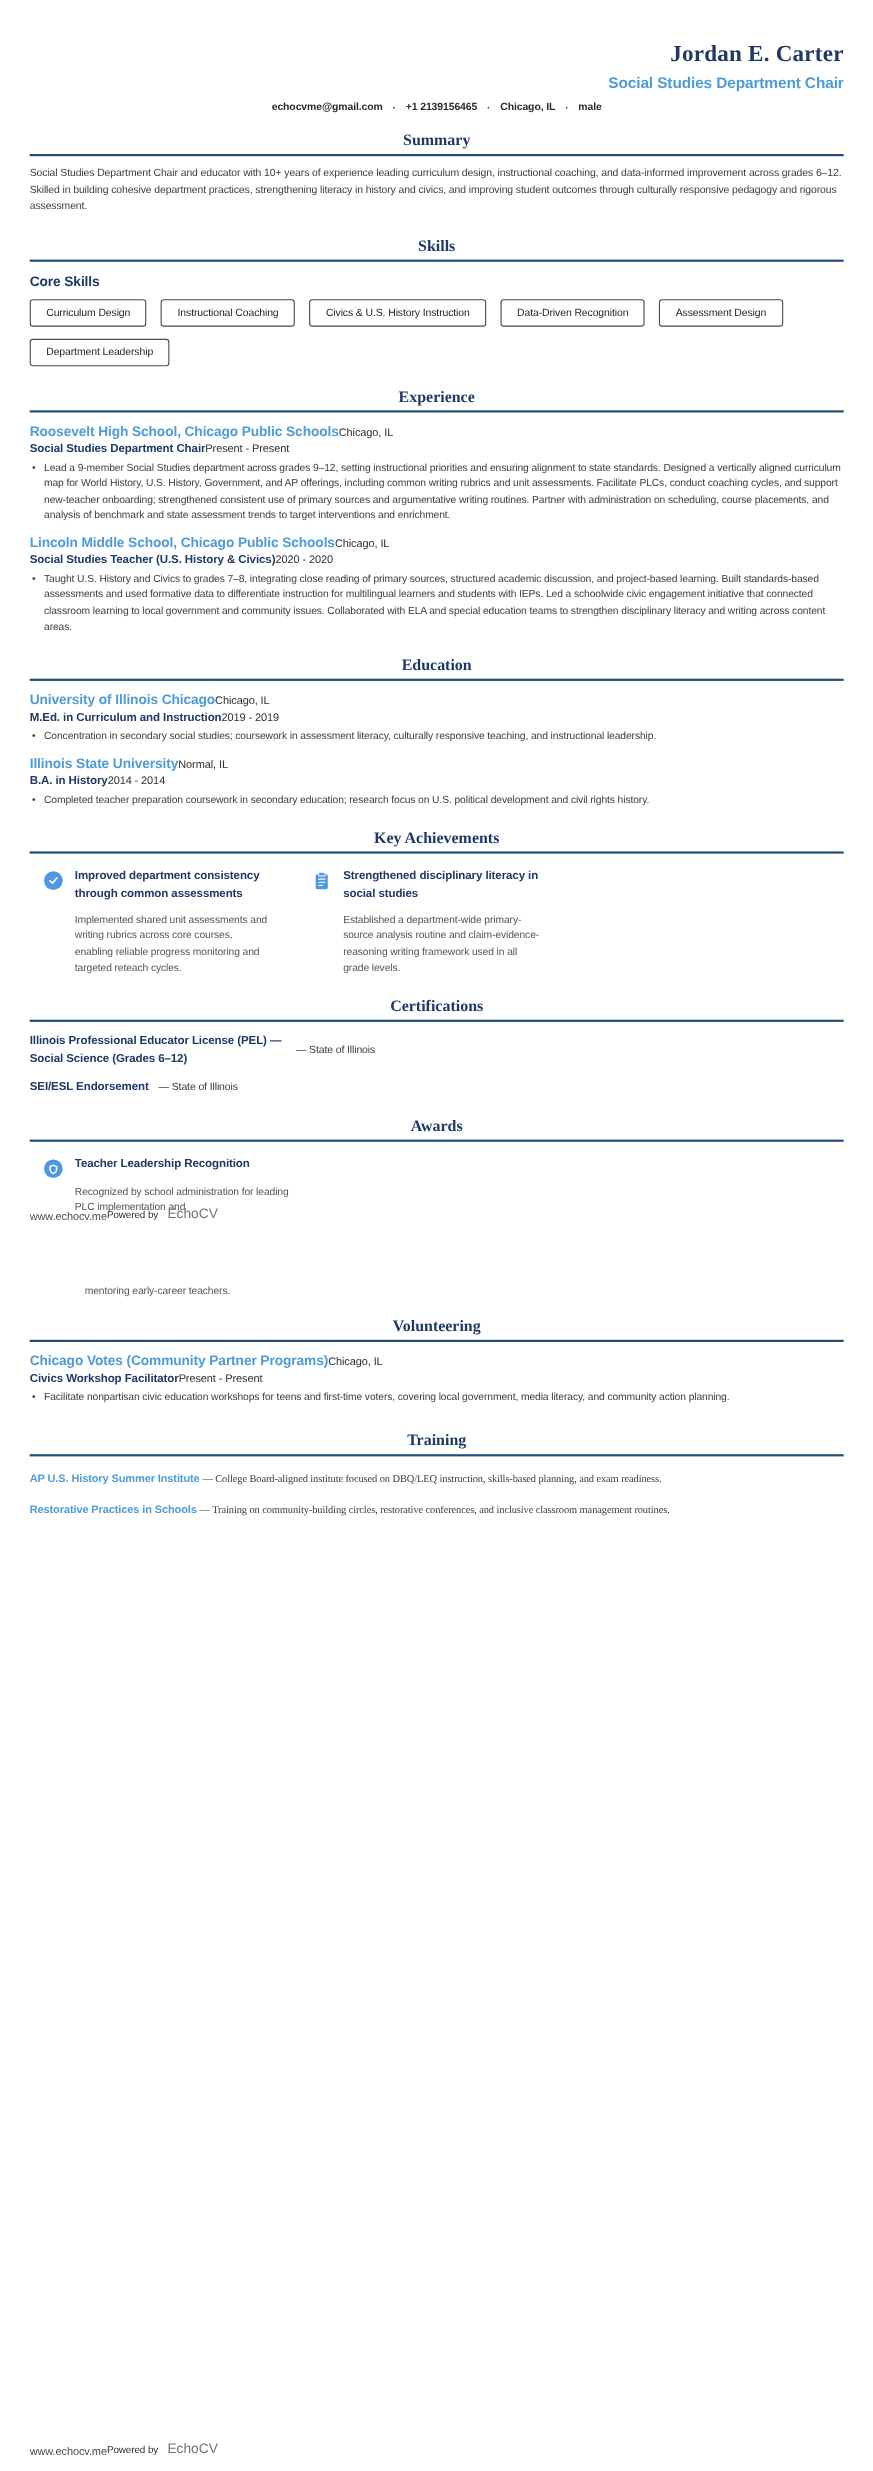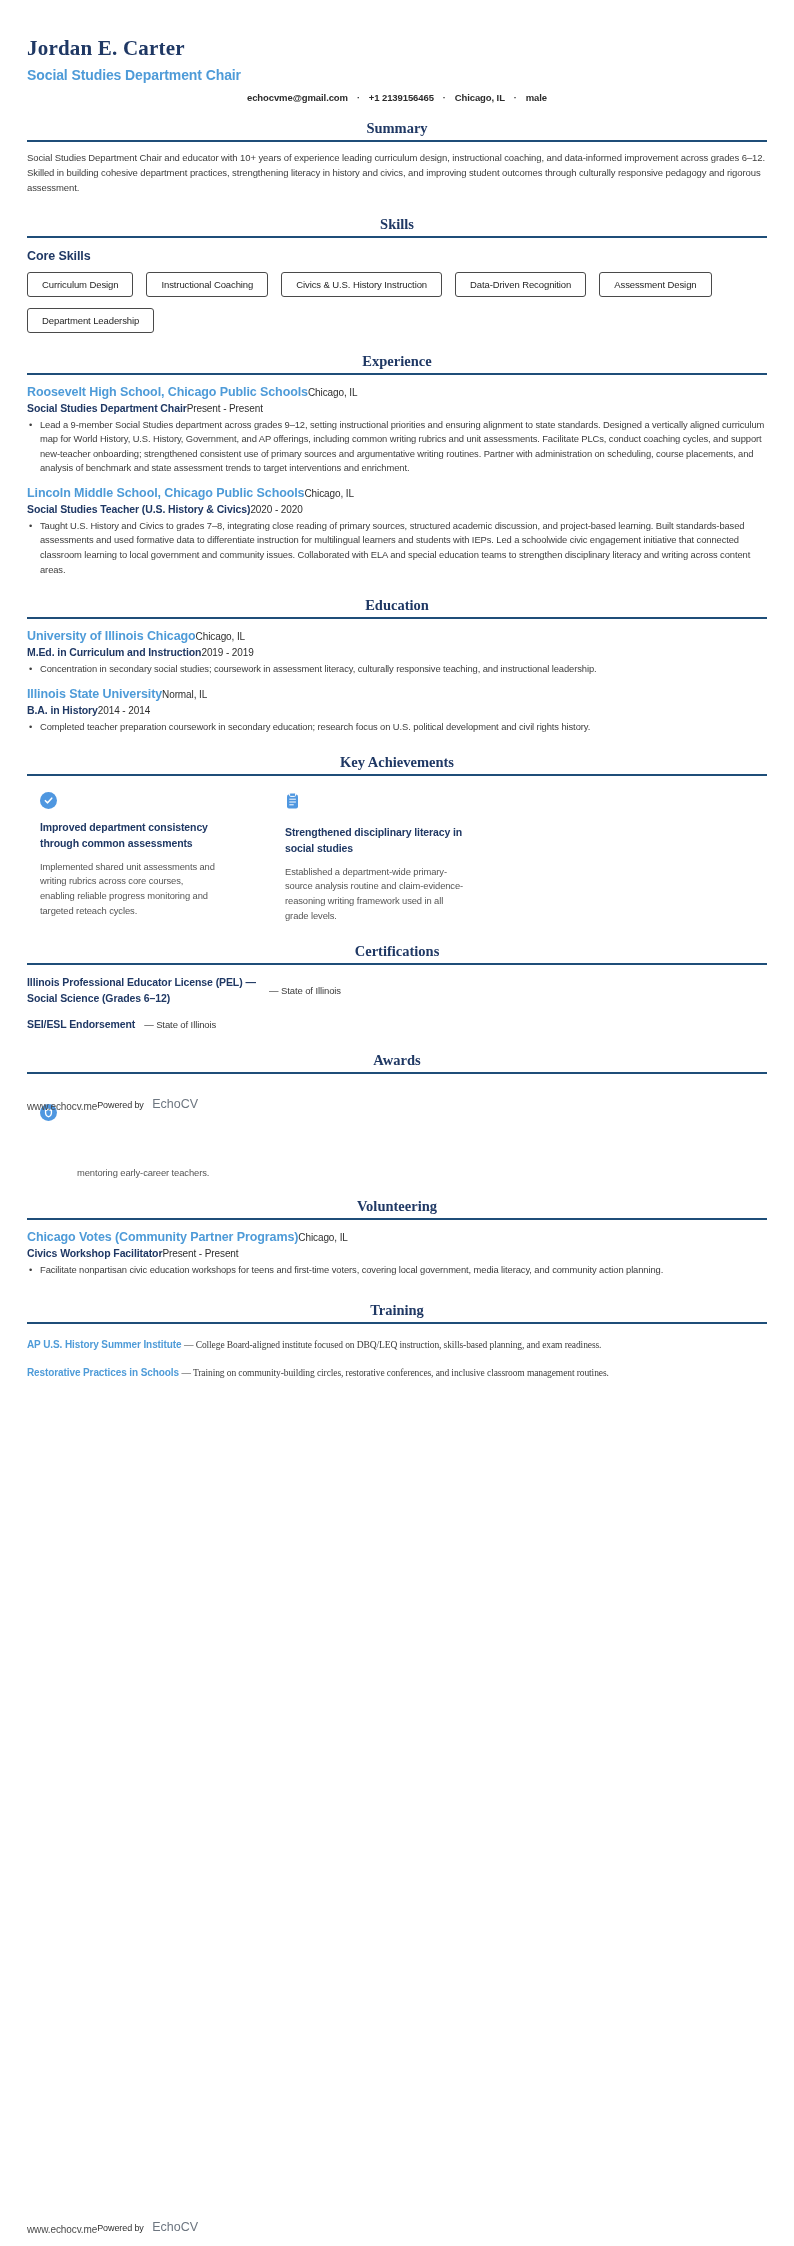"Jordan E. Carter" .hdr { text-align: left -> right }
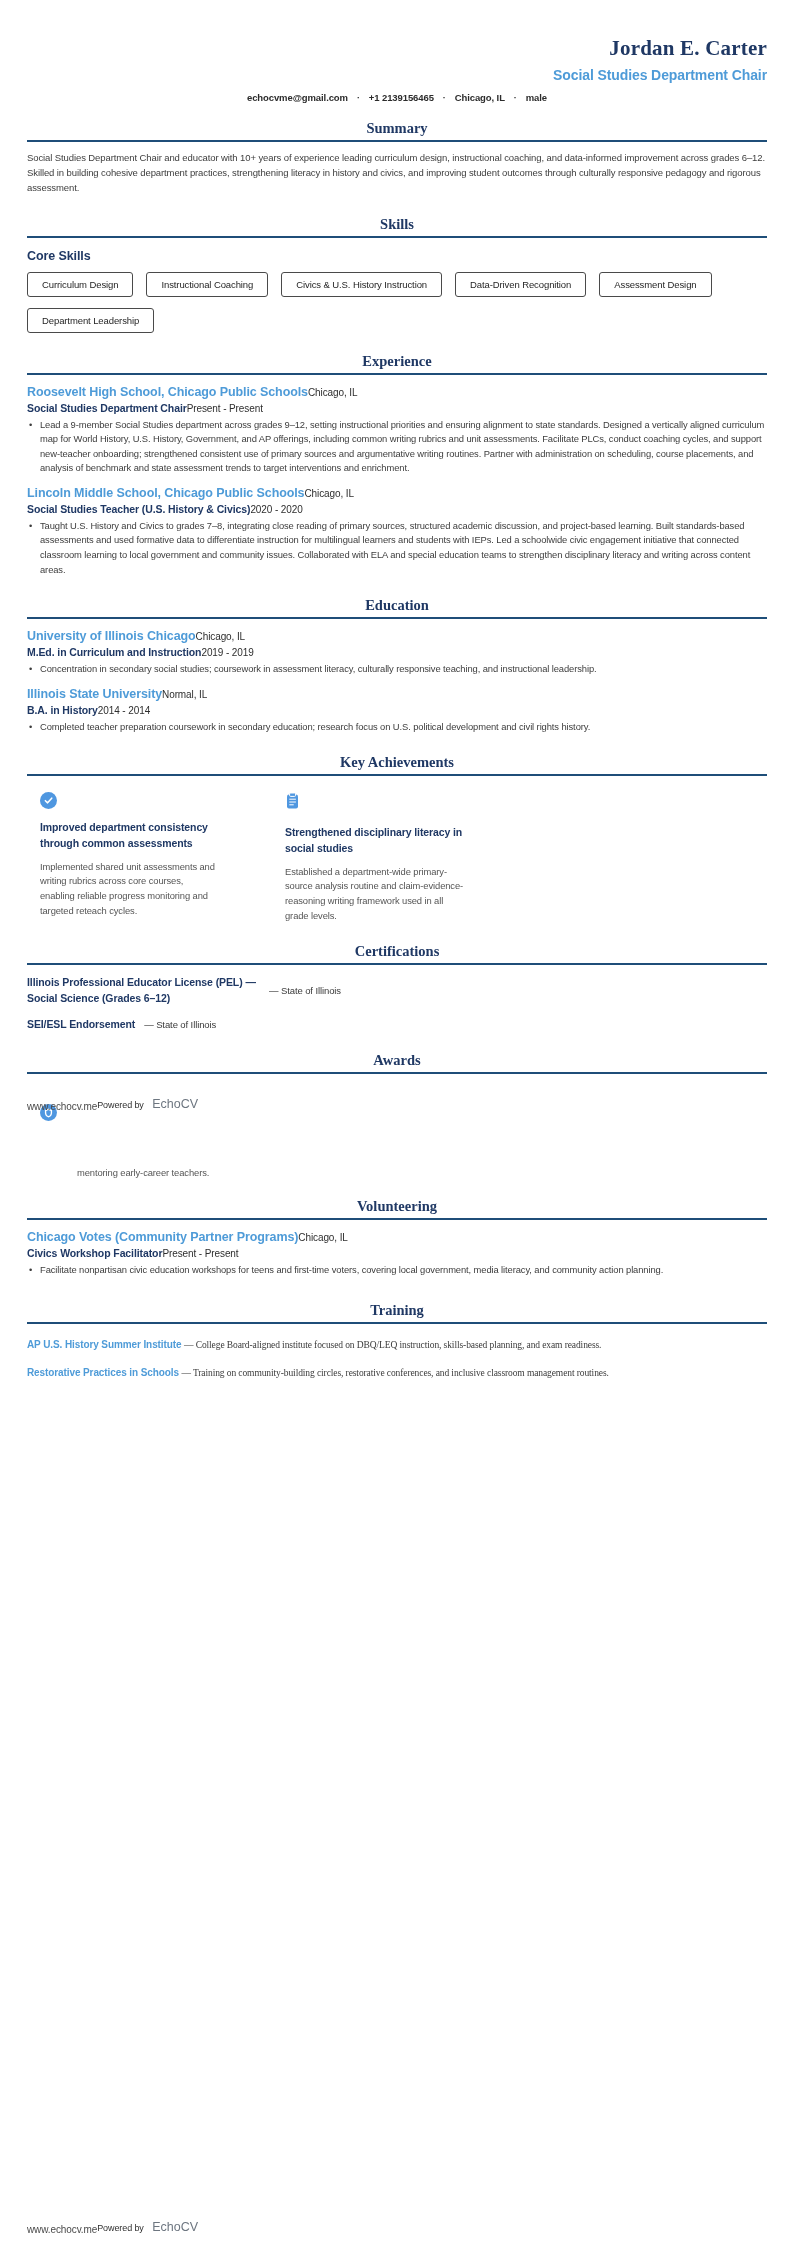"Improved department consistency through" .ach { flex-direction: column -> none }
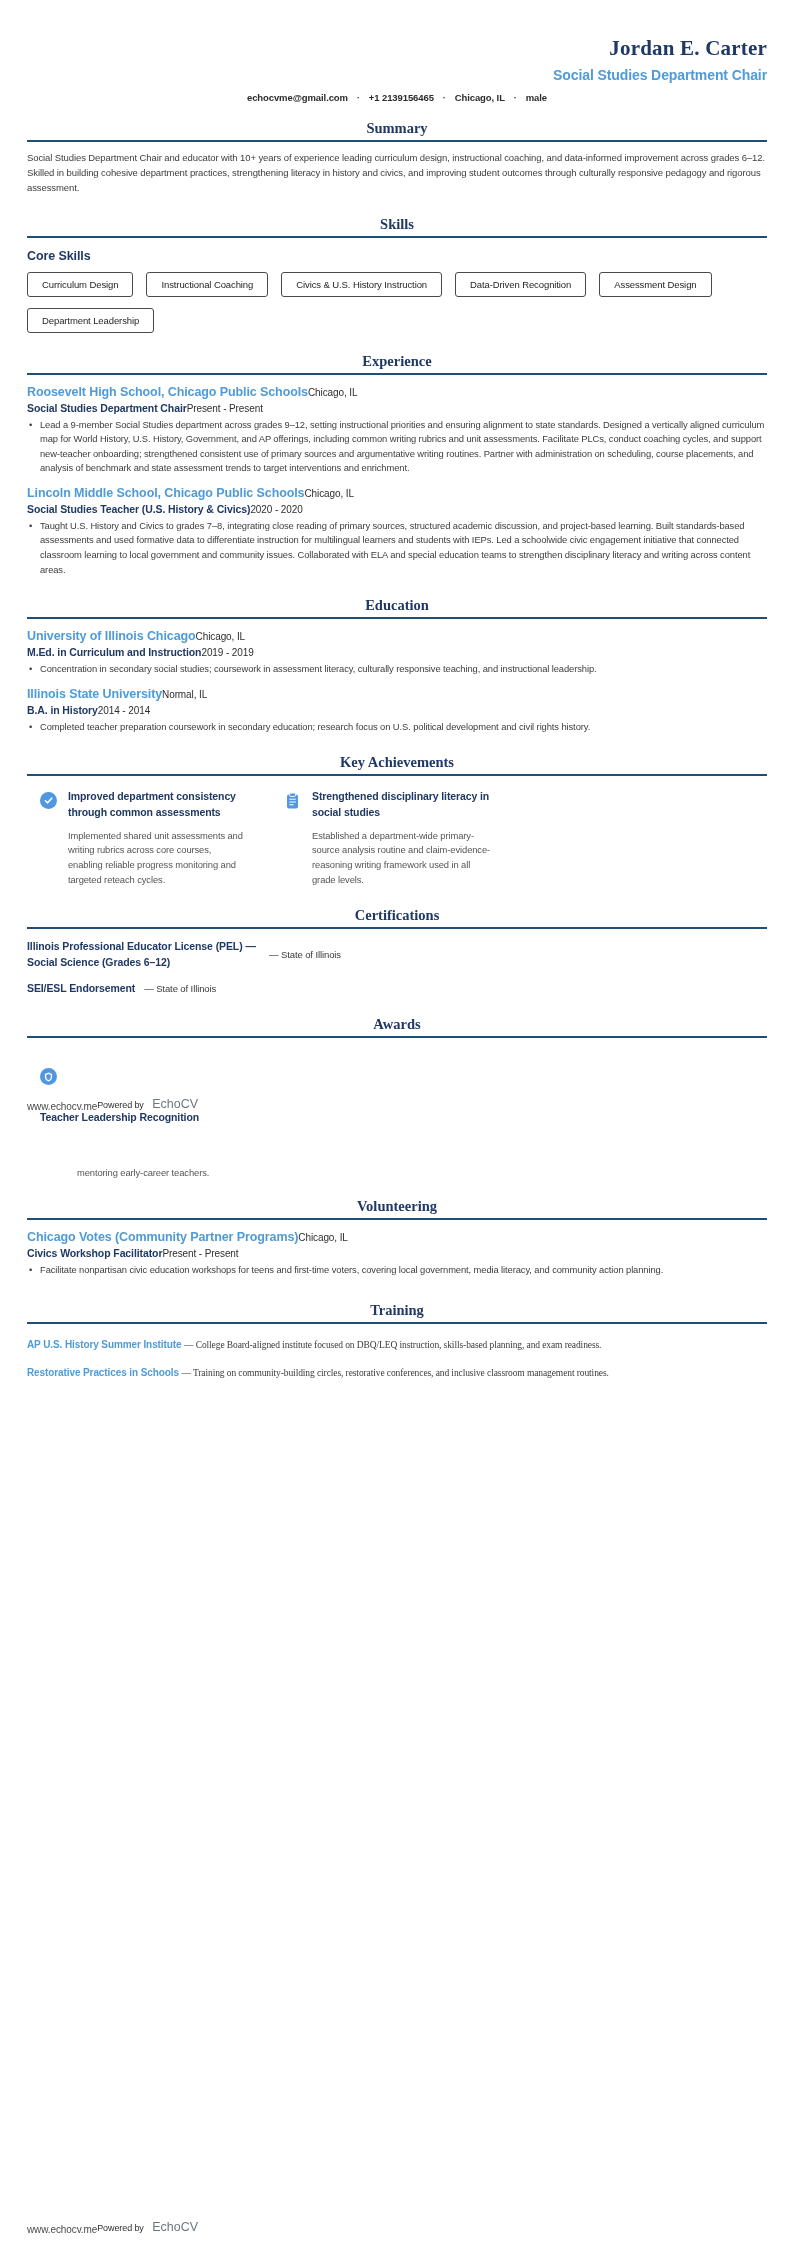"Teacher Leadership Recognition" .award { flex-direction: column -> none; gap: 25px -> 11px; margin-top: 27px -> 13px }
